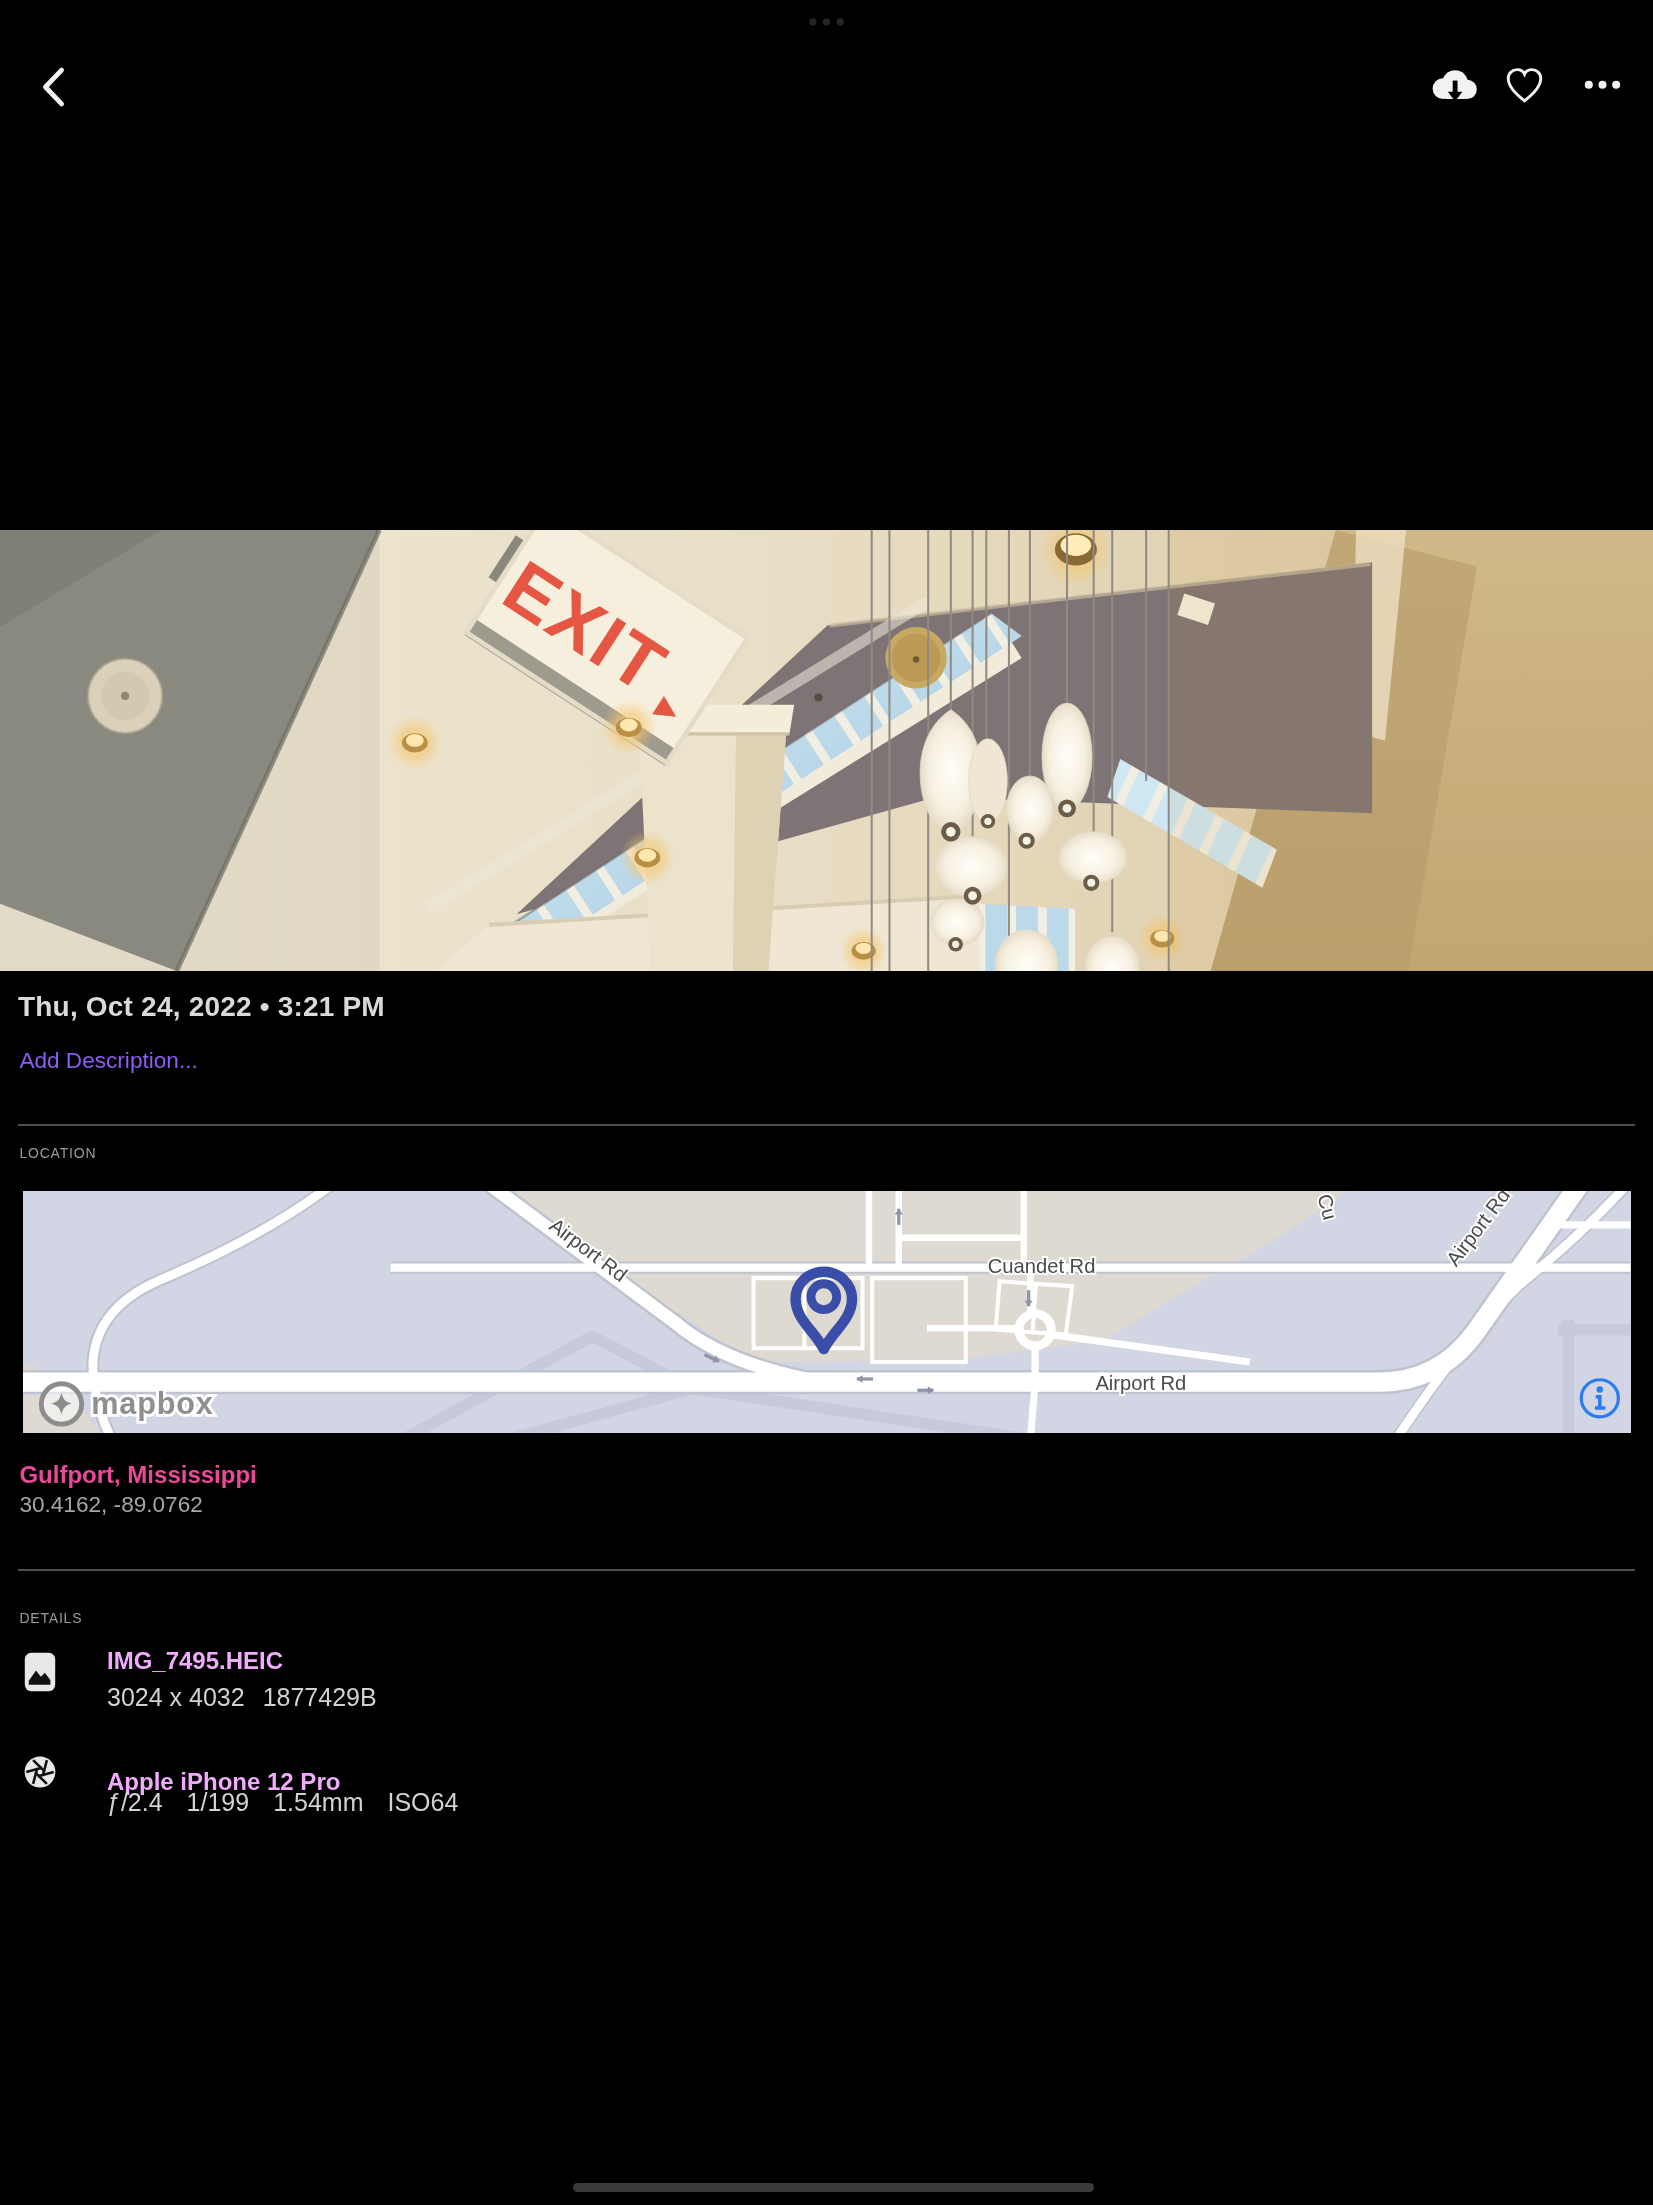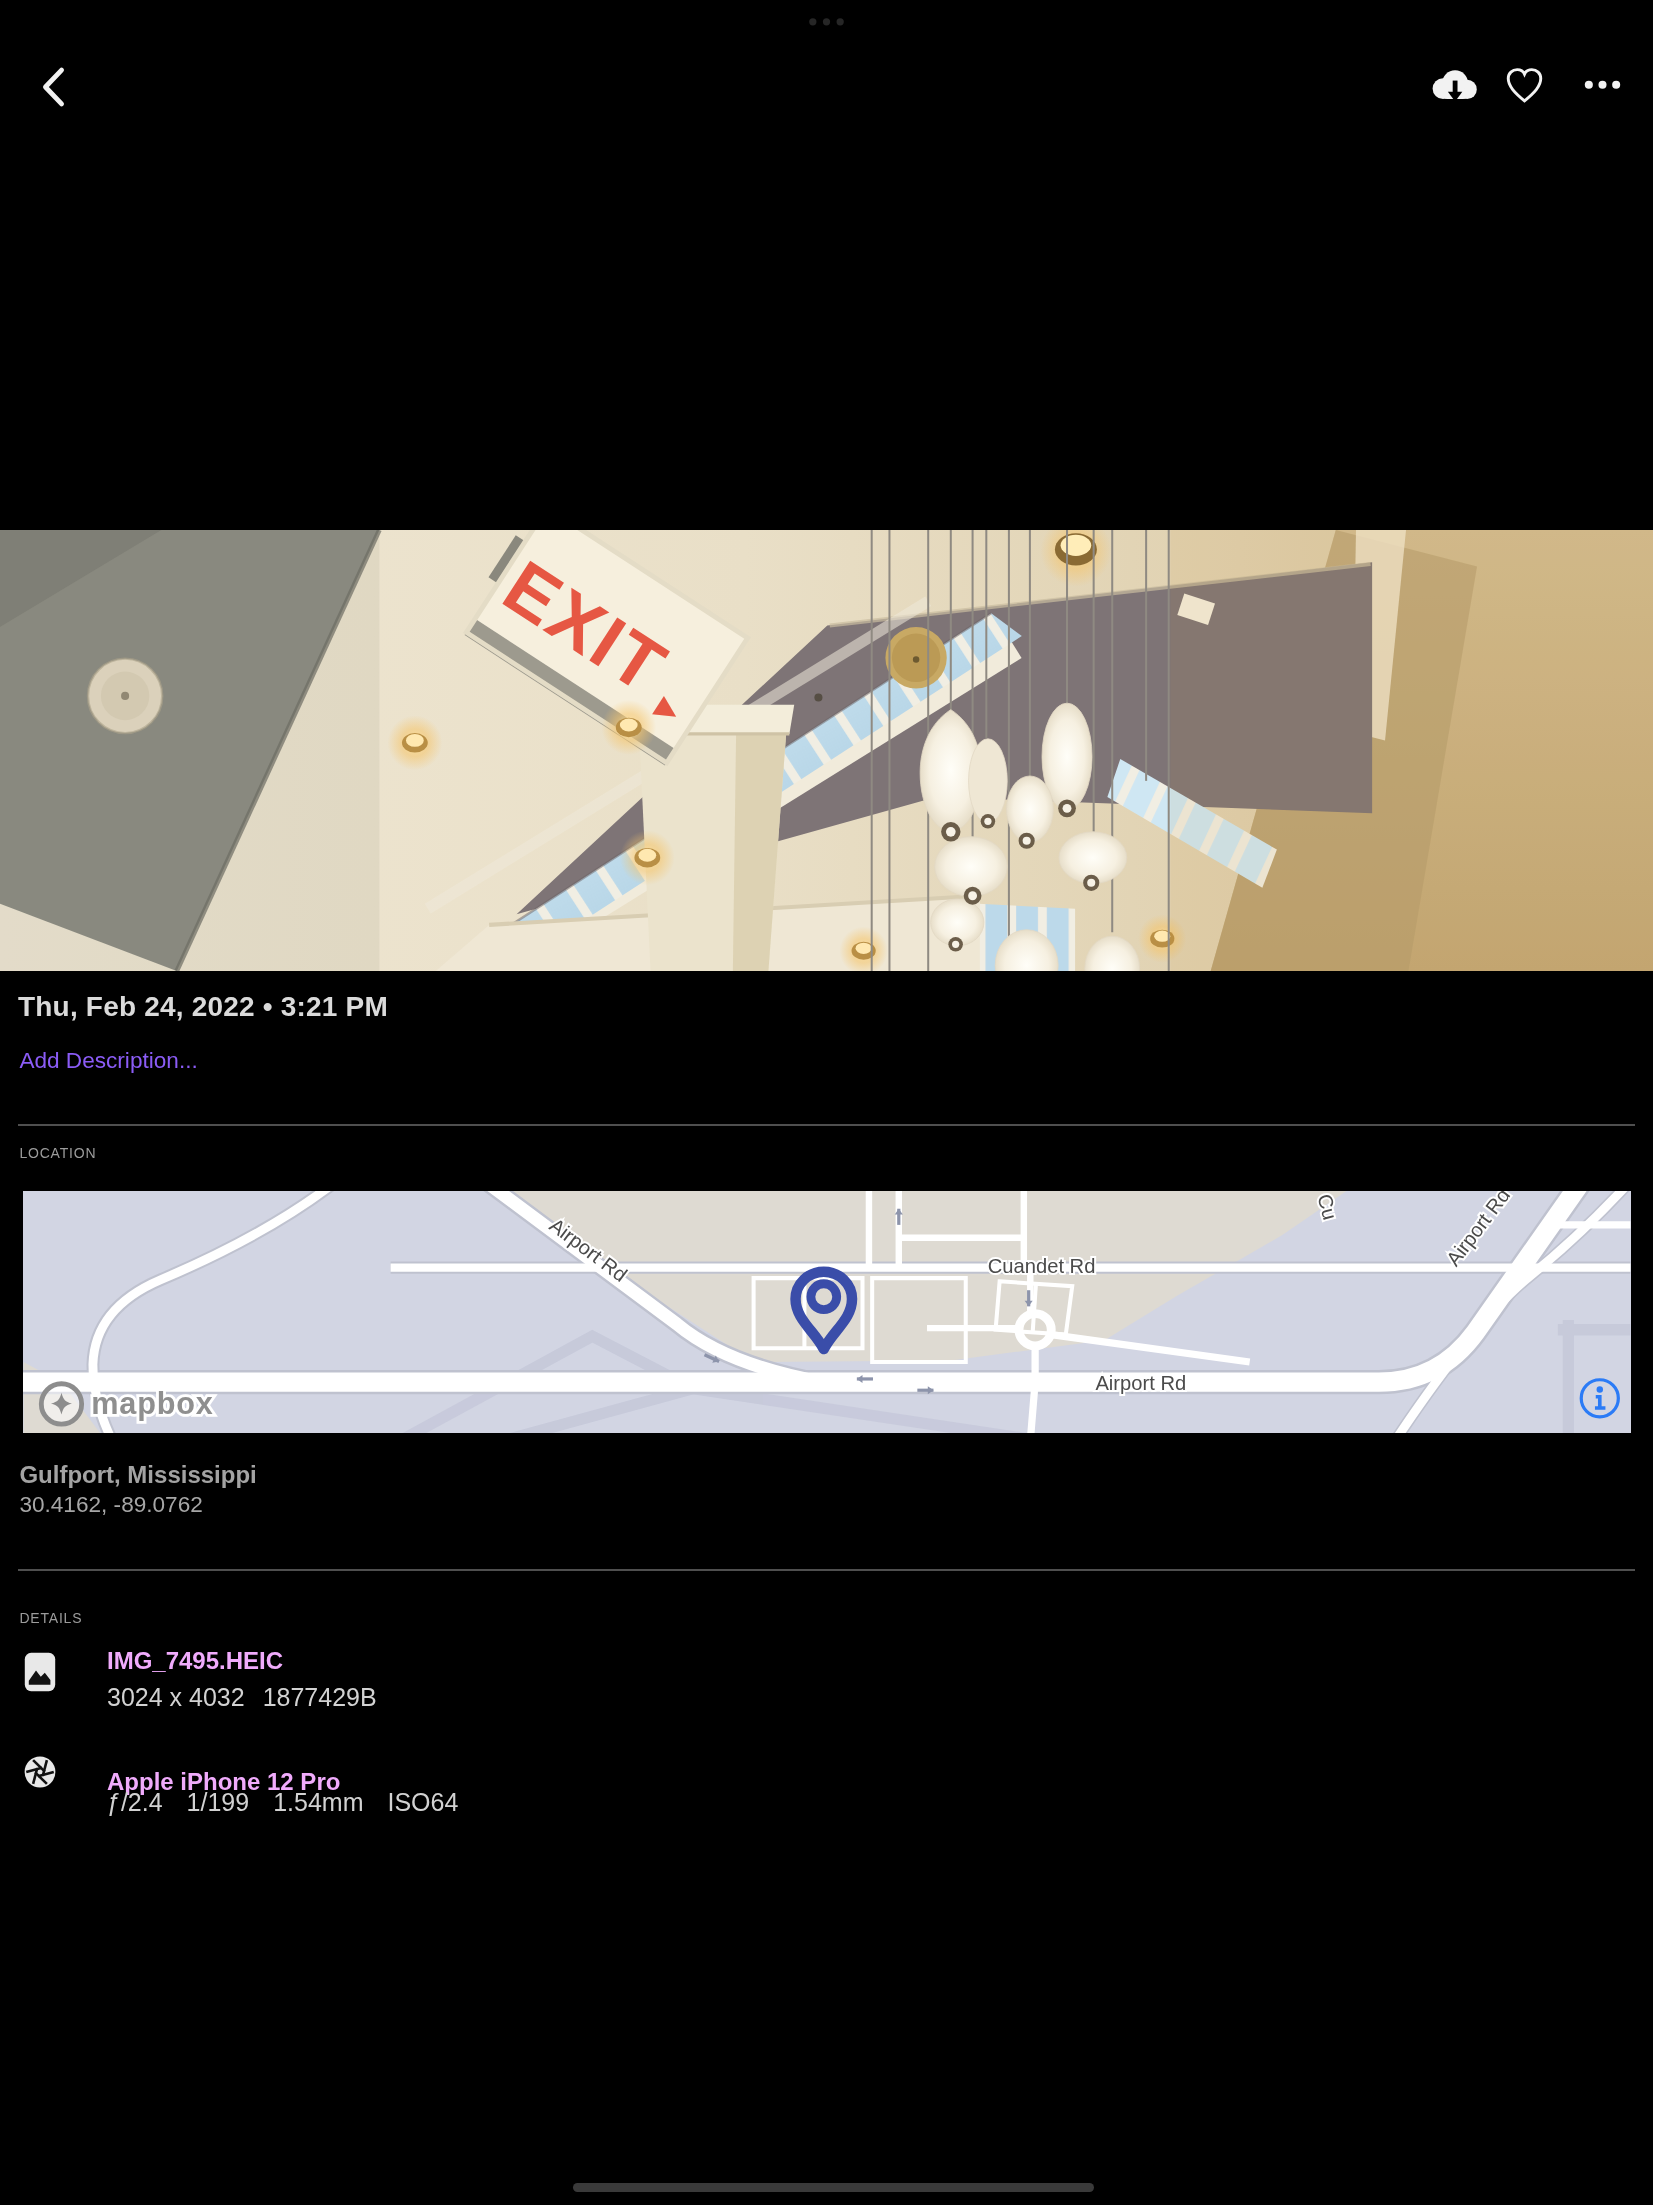"Thu, Feb 24, 2022 •" div.abs { text: Feb -> Oct }
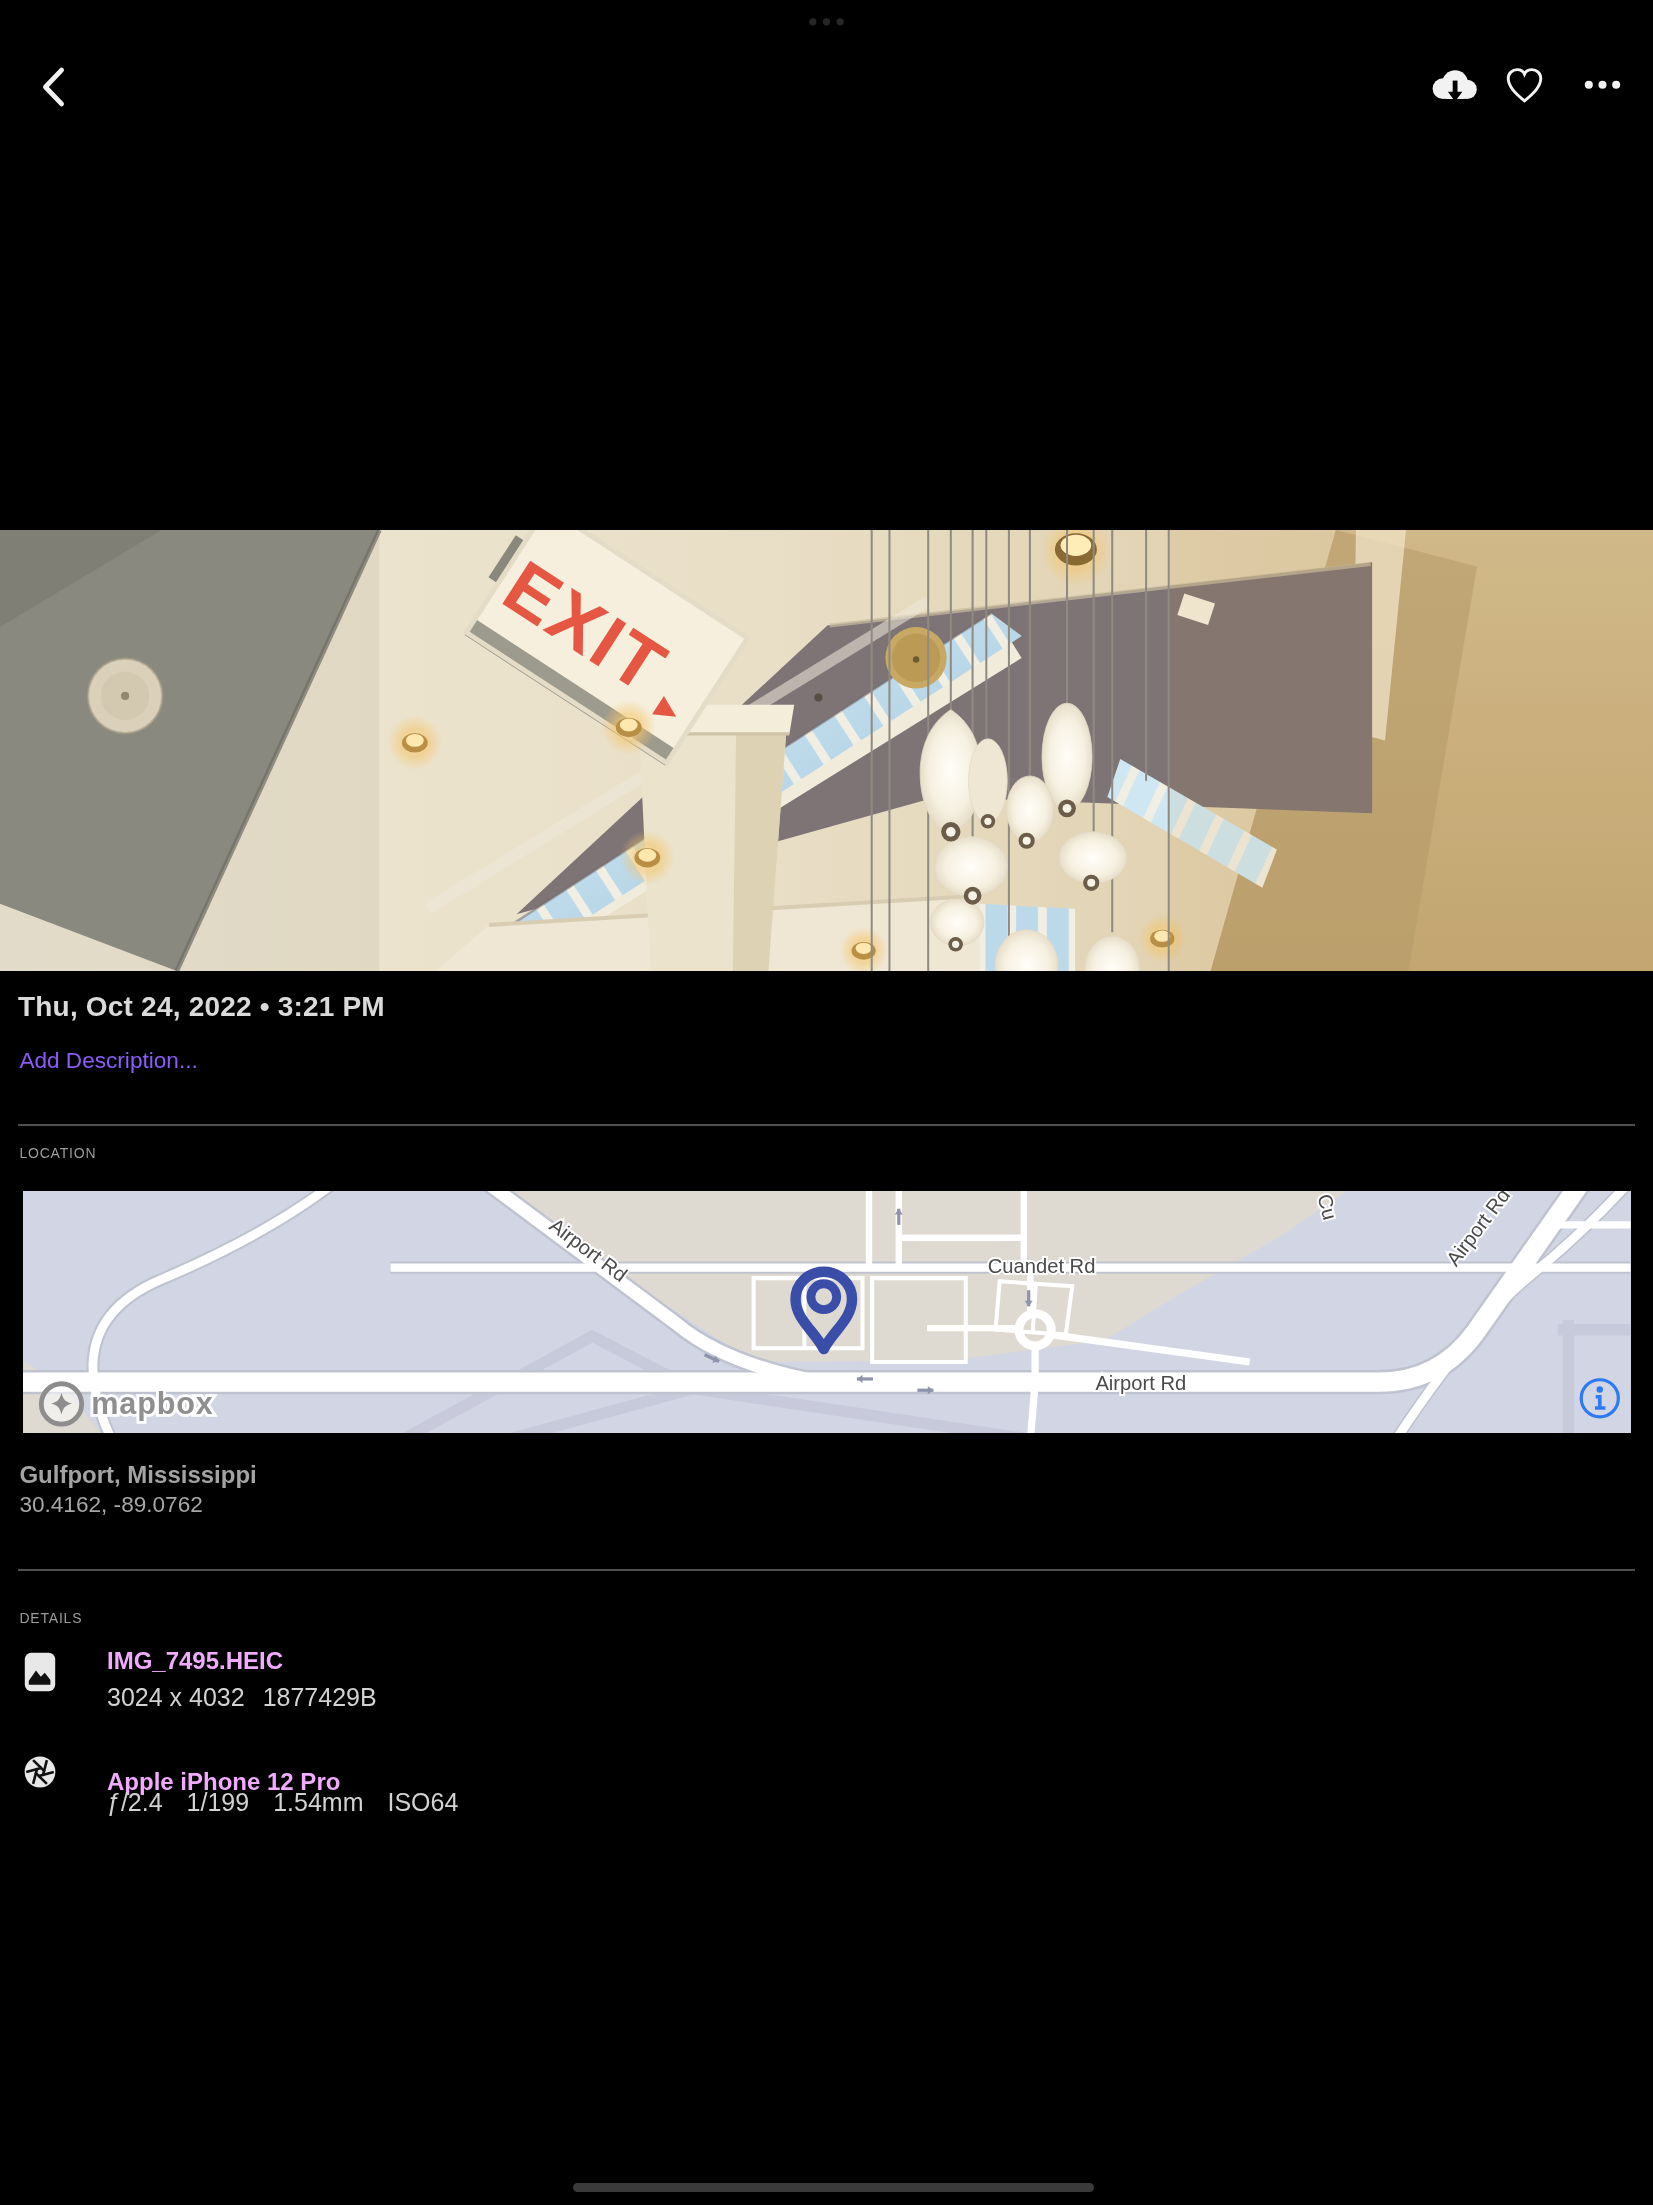"Gulfport, Mississippi" .place { color: #a3a3a3 -> #ec4899 }
